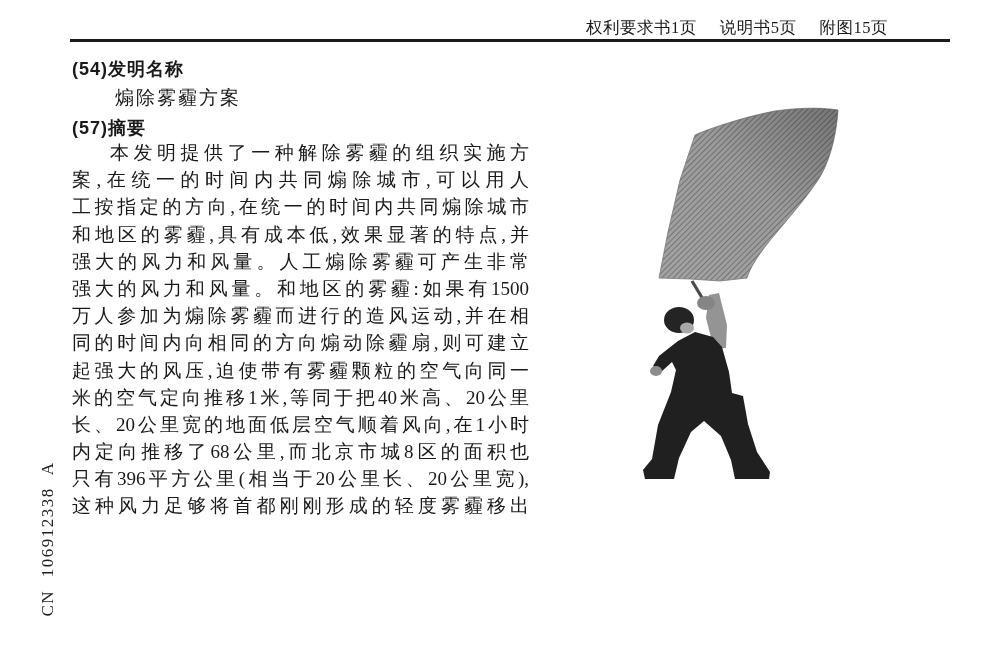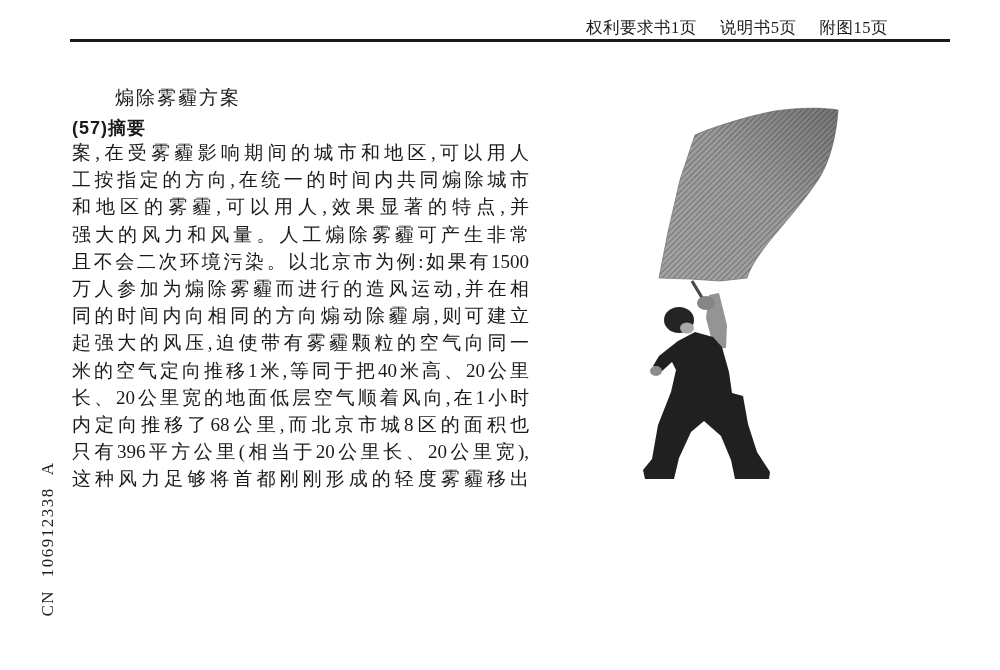"(54)发明名称" div.field-label { html: none -> <div>(54)发明名称</div> }
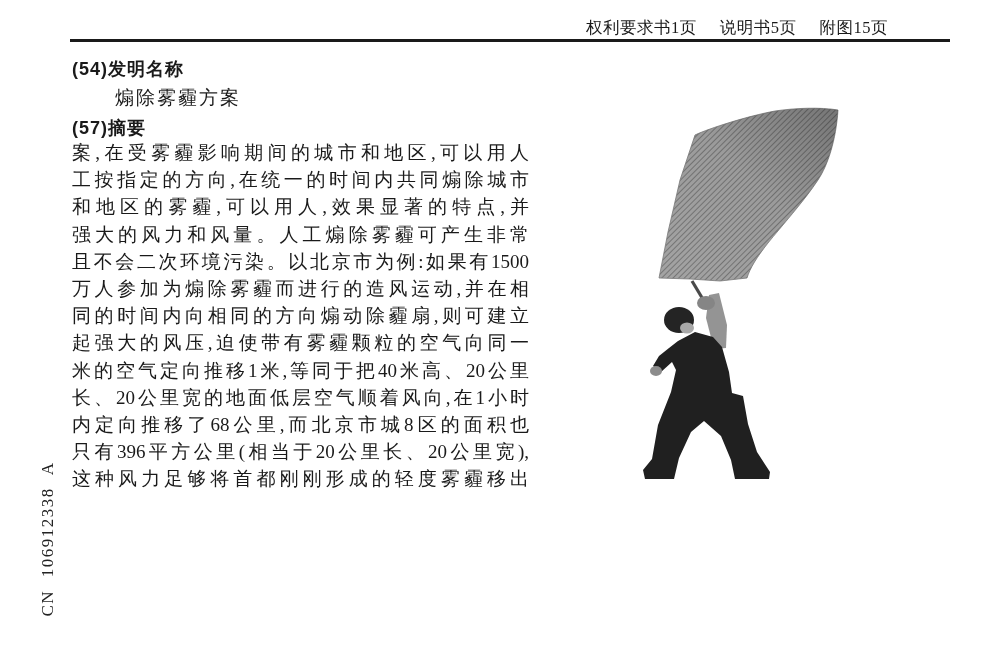"本发明提供了一种解除雾霾的组织实施方" div.abs-line { html: none -> <div>本发明提供了一种解除雾霾的组织实施方</div> }
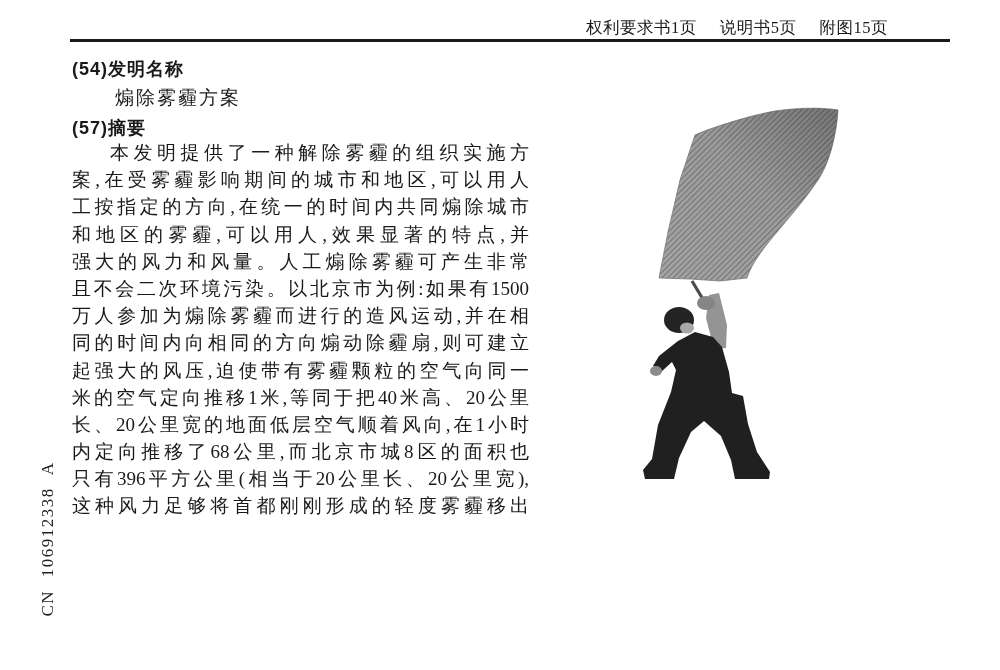"案,在受雾霾影响期间的城市和地区,可以用人" div.abs-line { text: 受雾霾影响期间的城市和地区 -> 统一的时间内共同煽除城市 }
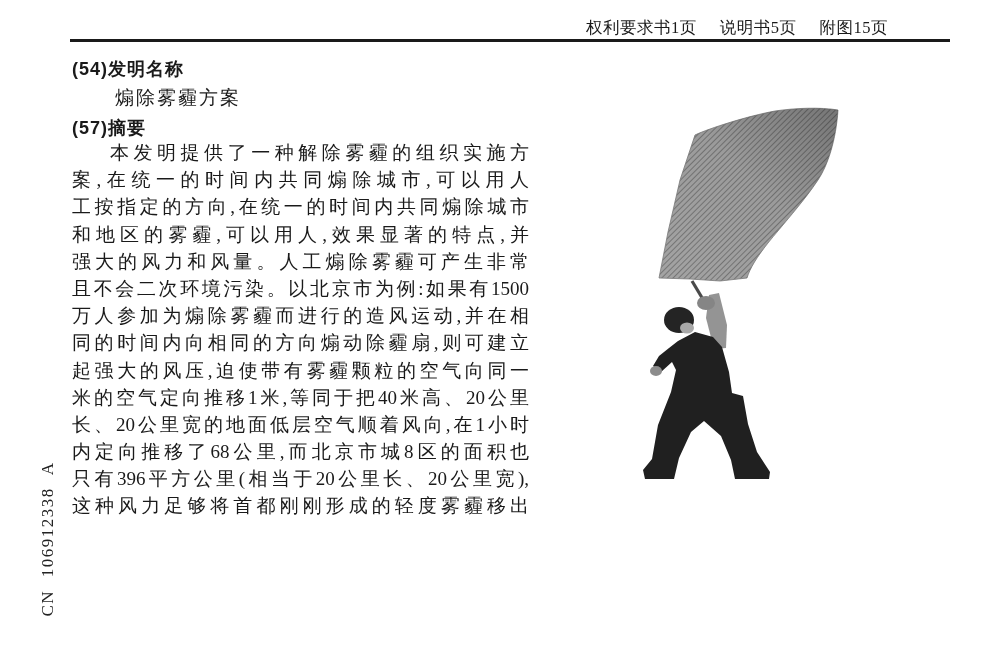"和地区的雾霾,可以用人,效果显著的特点,并" div.abs-line { text: ,可以用人 -> ,具有成本低 }
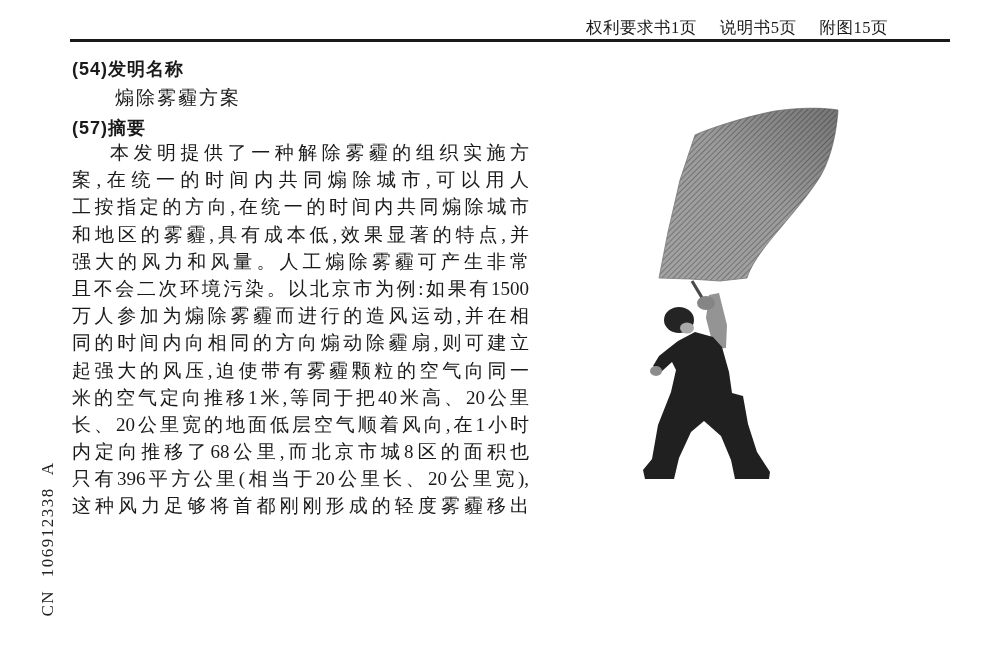"且不会二次环境污染。以北京市为例:如果有1500" div.abs-line { text: 且不会二次环境污染。以北京市为例 -> 强大的风力和风量。和地区的雾霾 }
